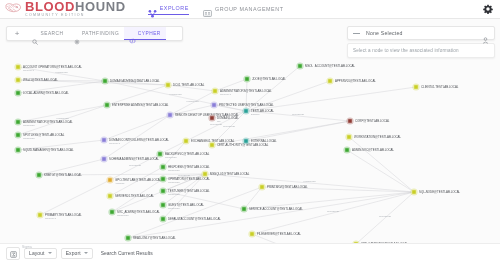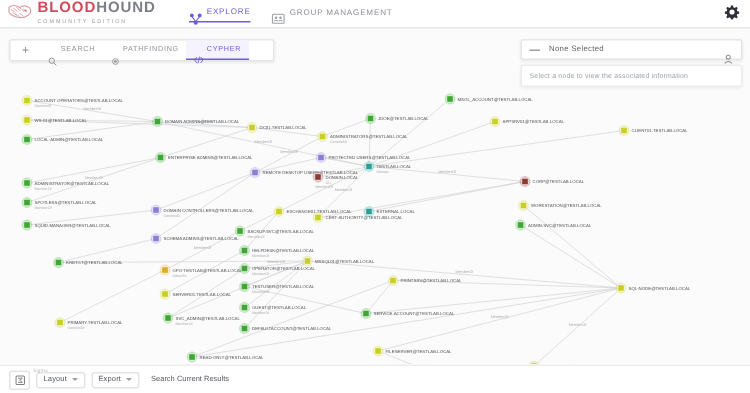"BLOODHOUND" .logo-title { font-size: 10px -> 13px }
